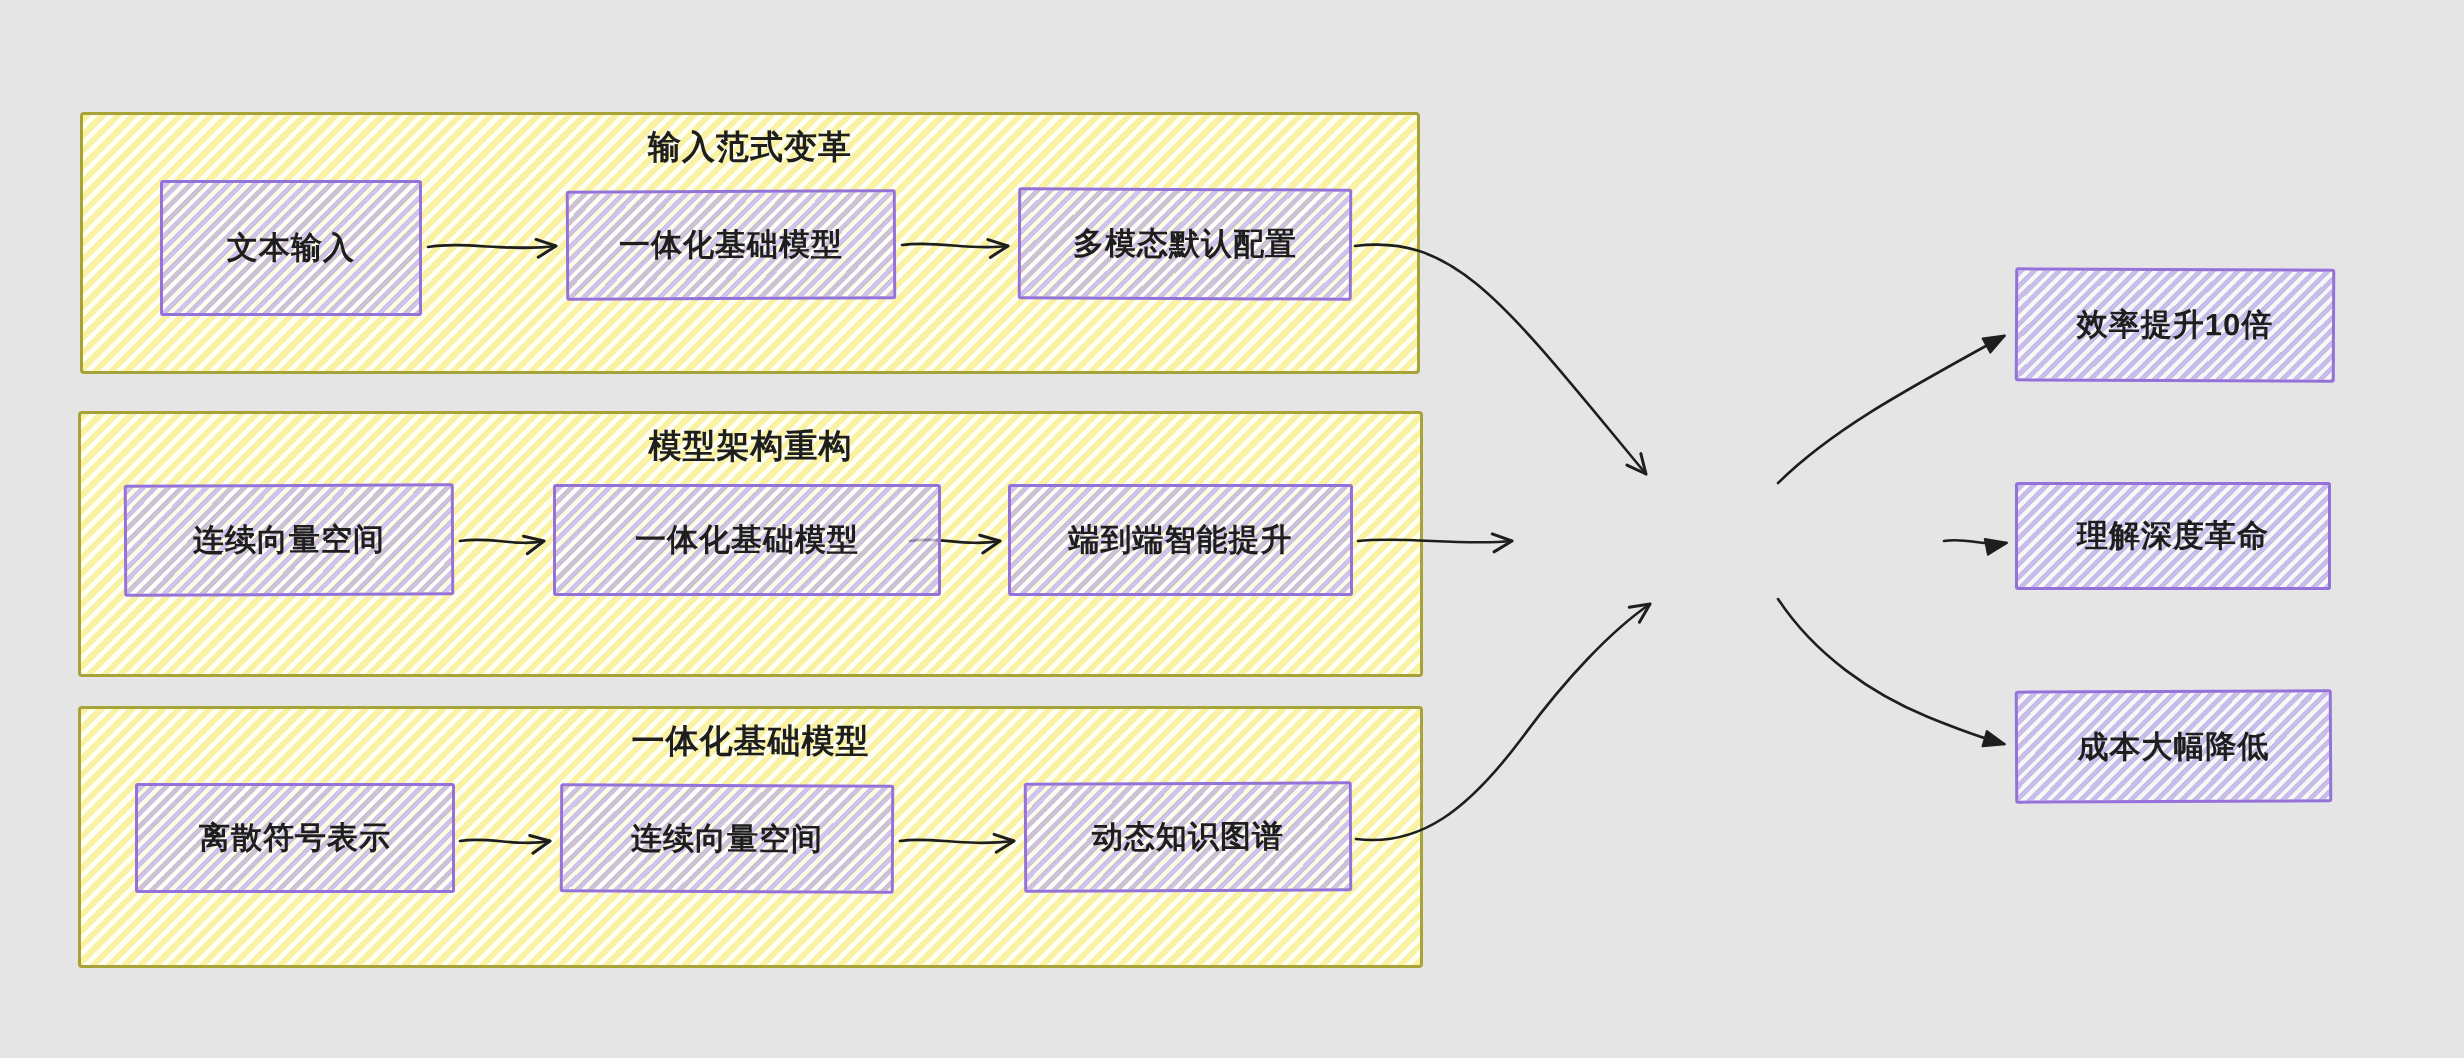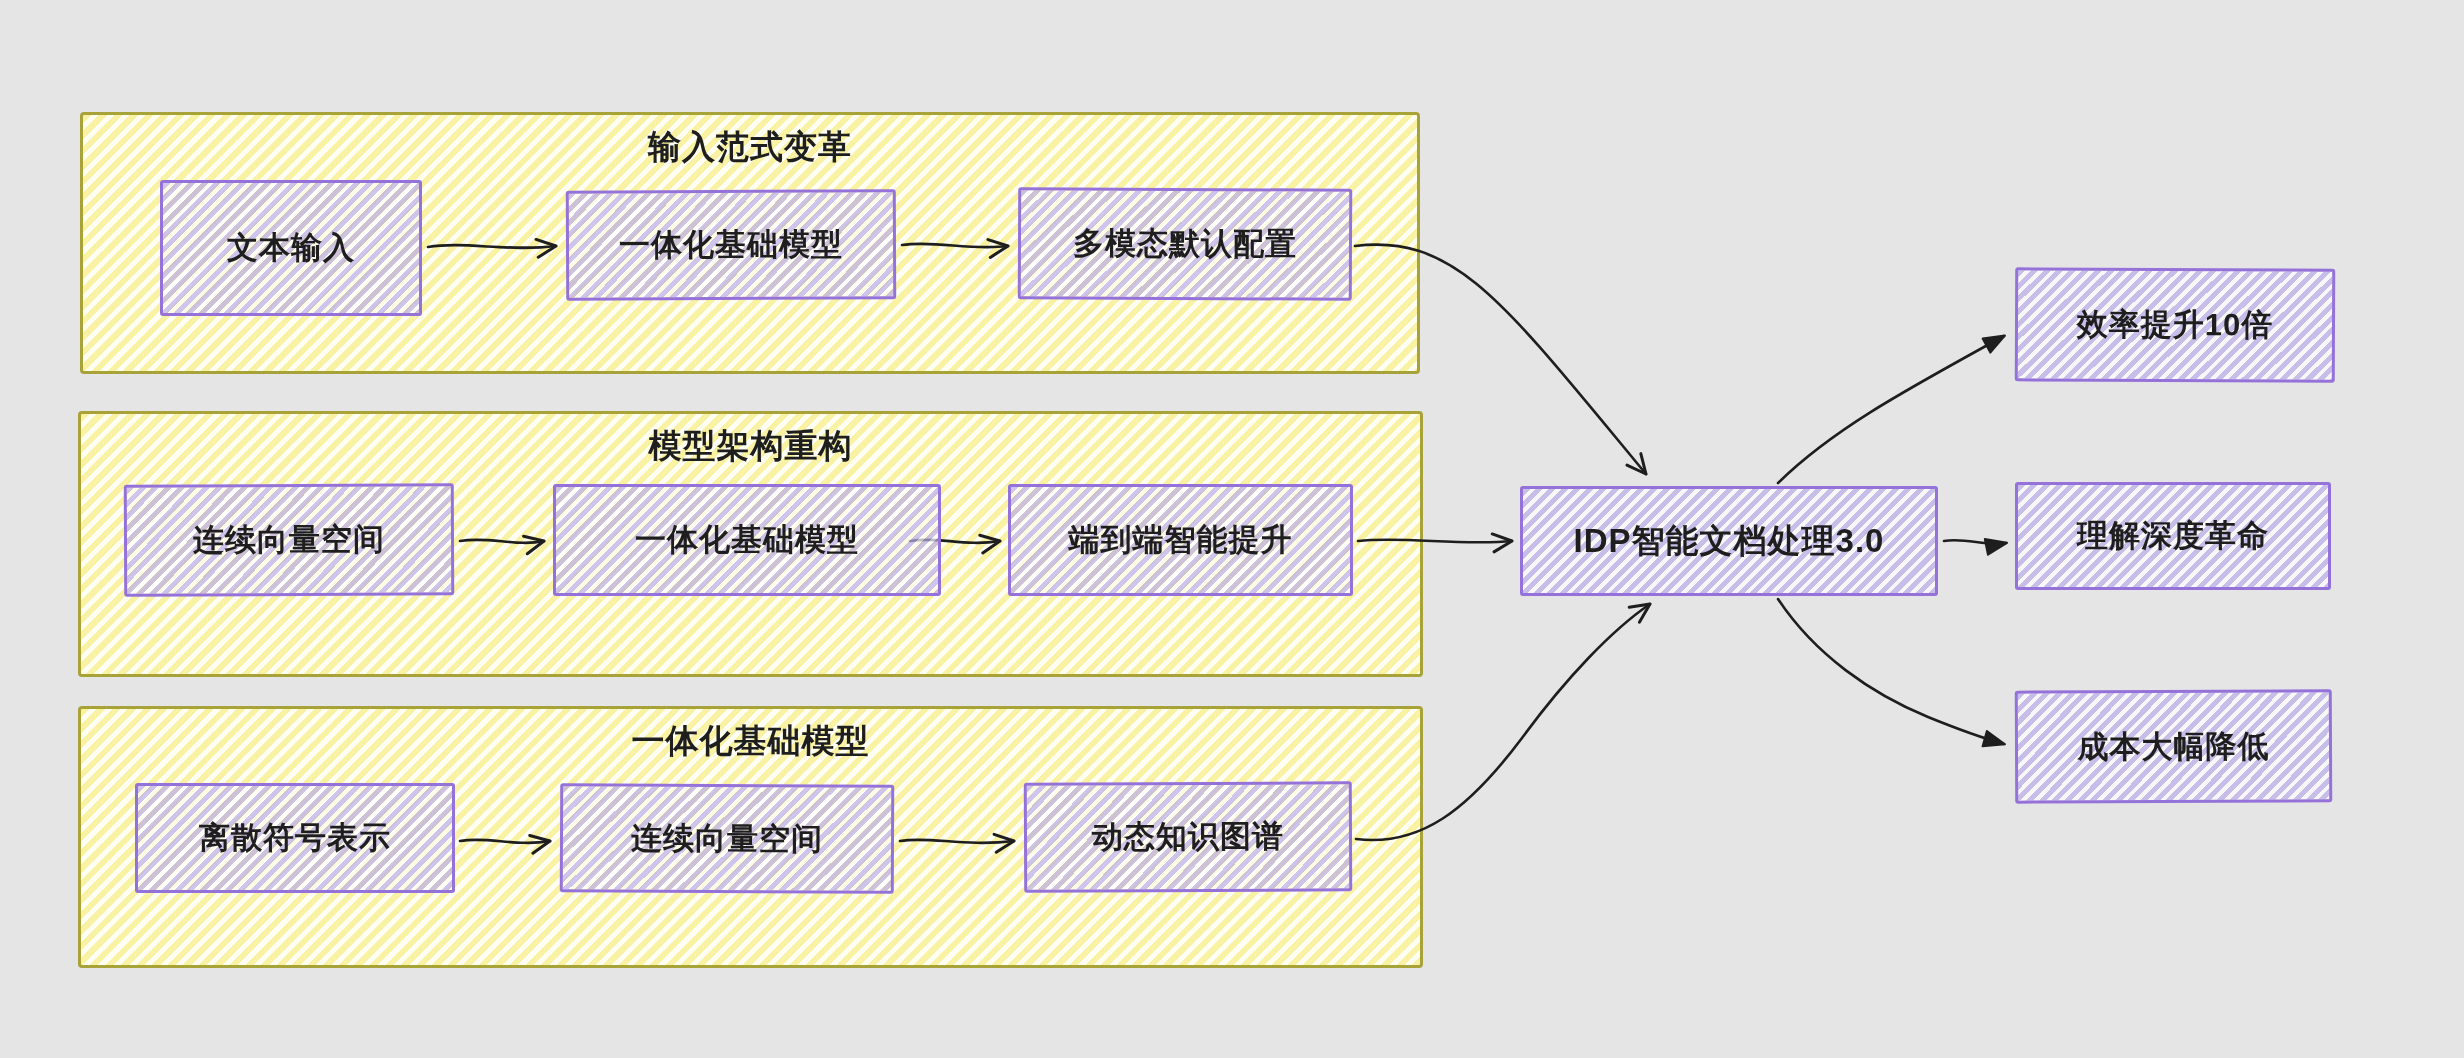"IDP智能文档处理3.0" div.node { html: <div> <span>IDP智能文档处理3.0</span> </div> -> none }
